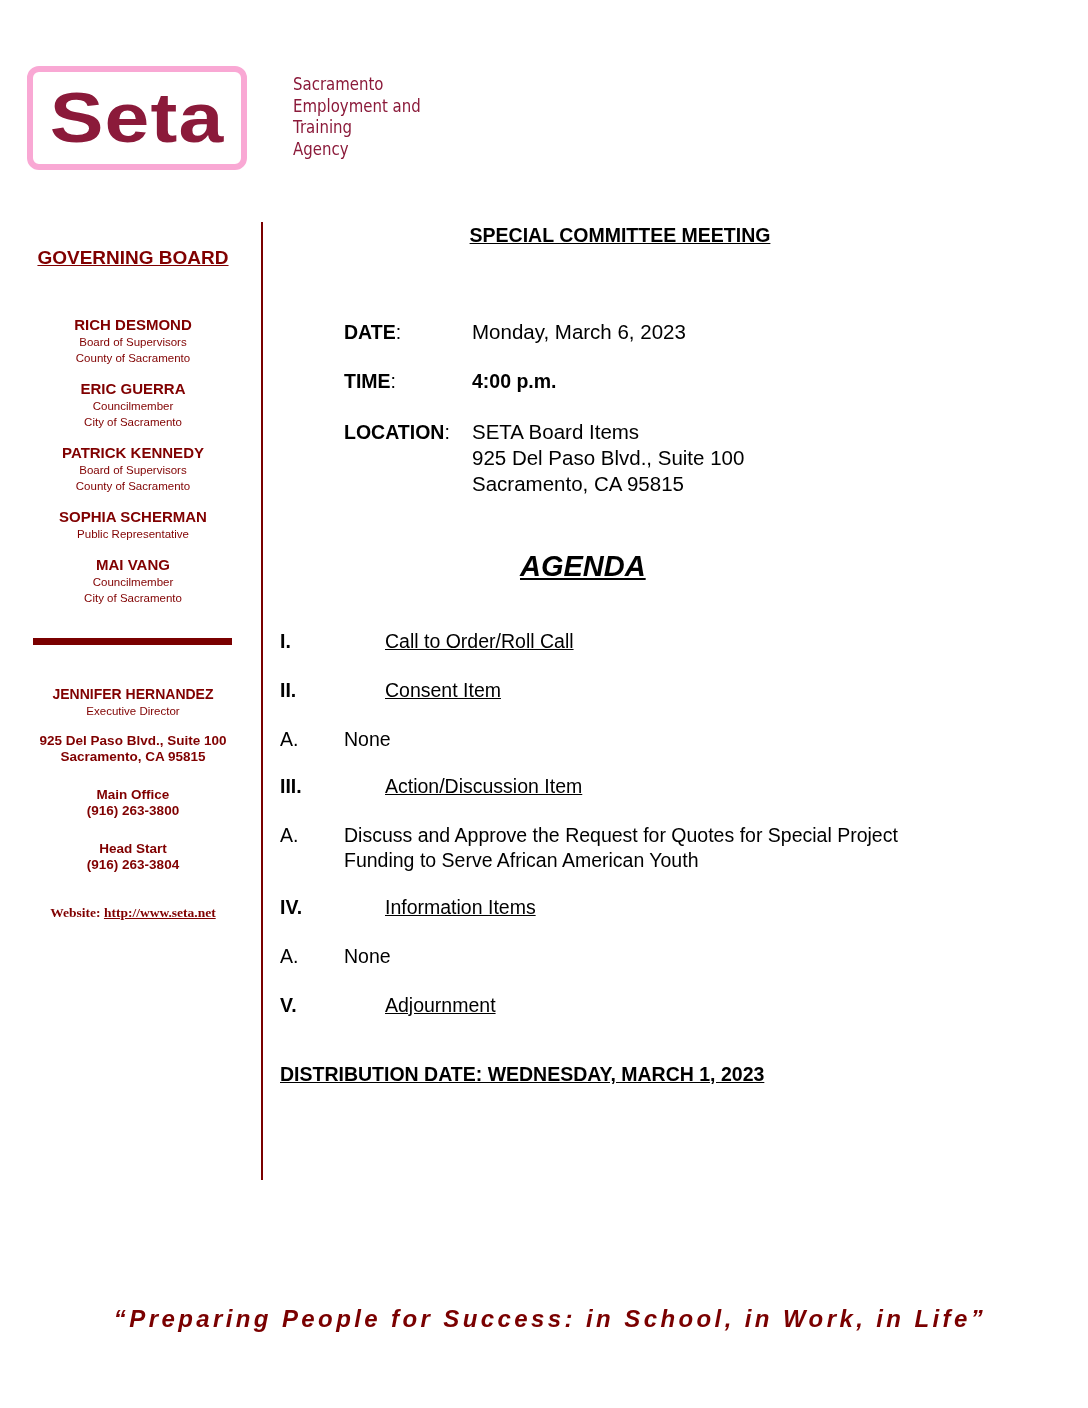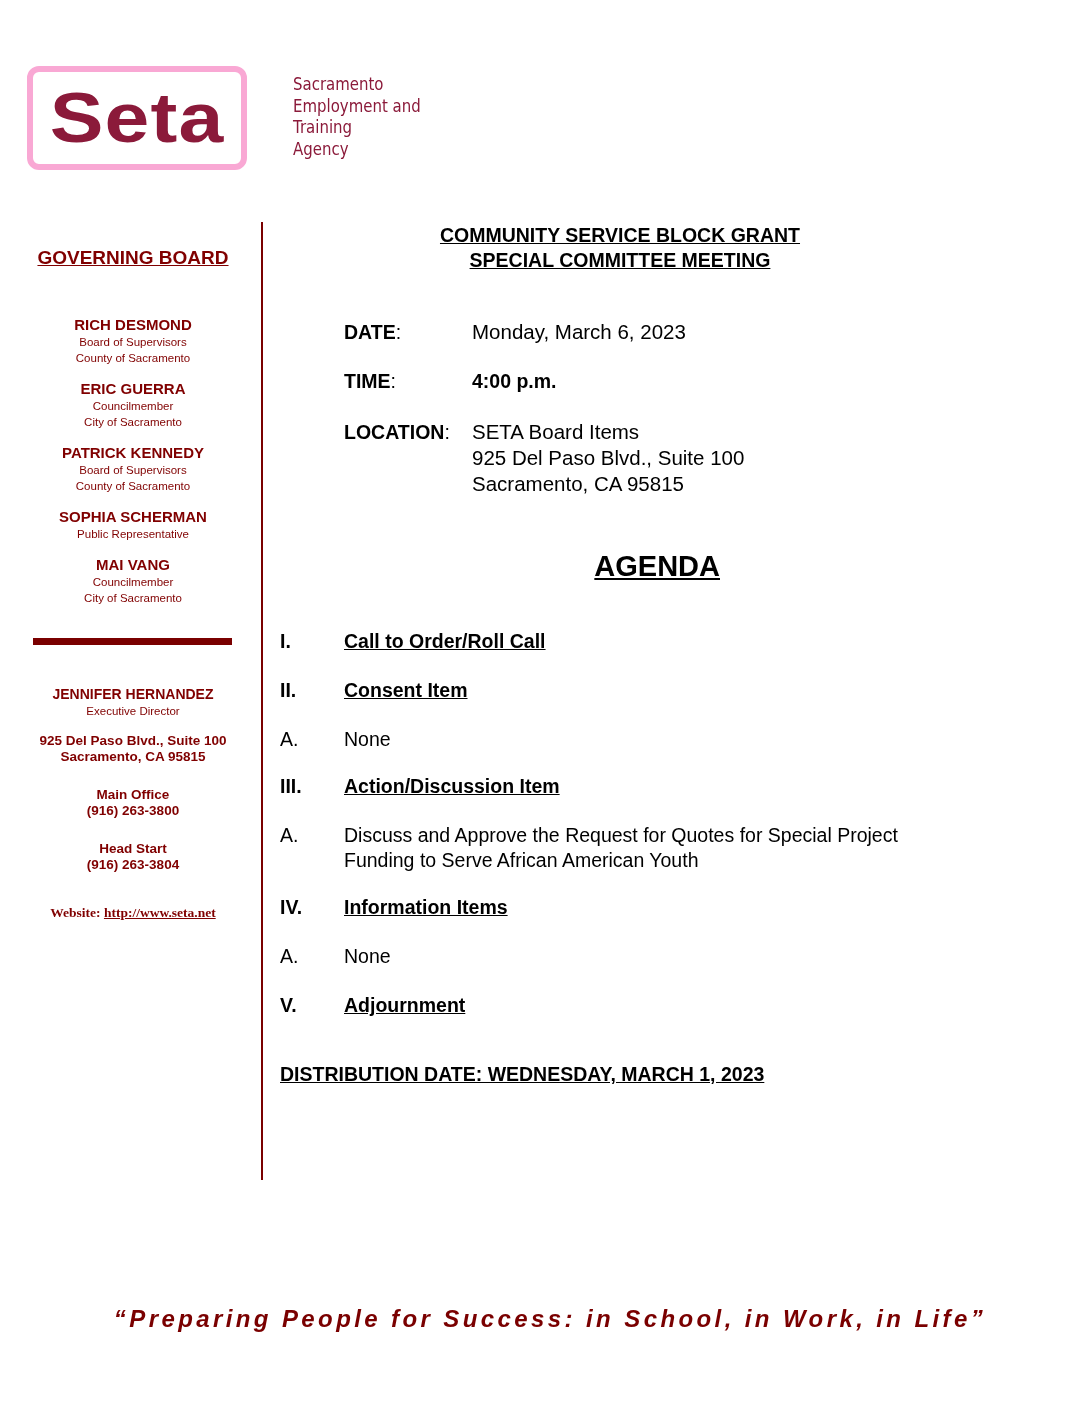"COMMUNITY SERVICE BLOCK GRANT" div { html: <div>COMMUNITY SERVICE BLOCK GRANT</div> -> none }
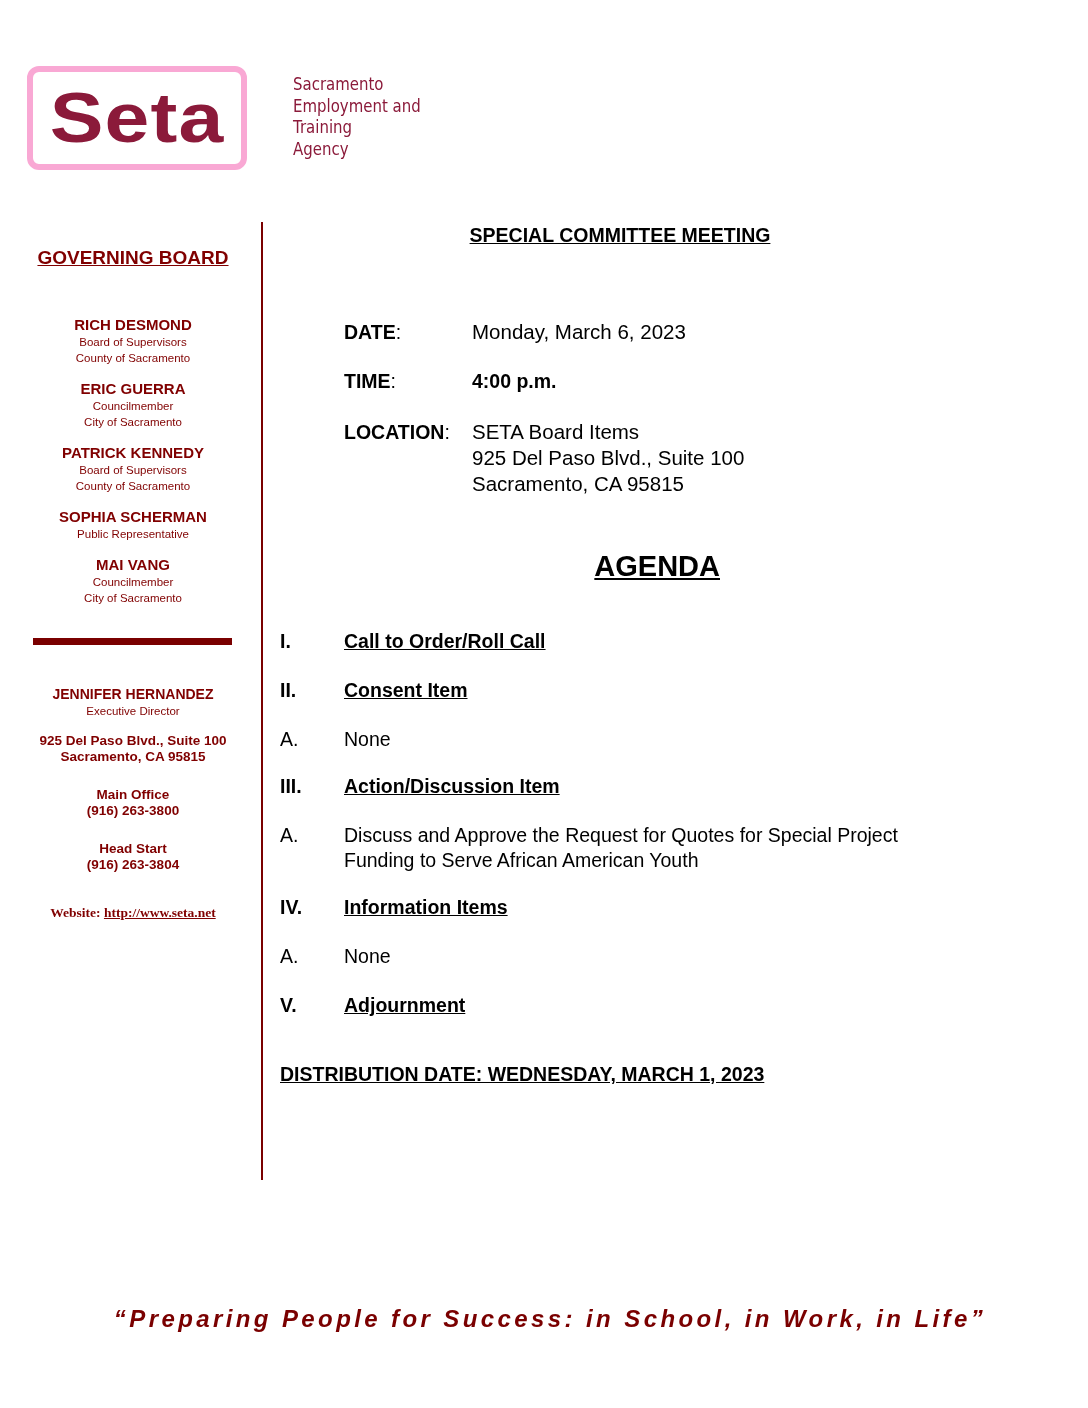"AGENDA" .agenda-title { font-style: none -> italic; text-align: right -> left }
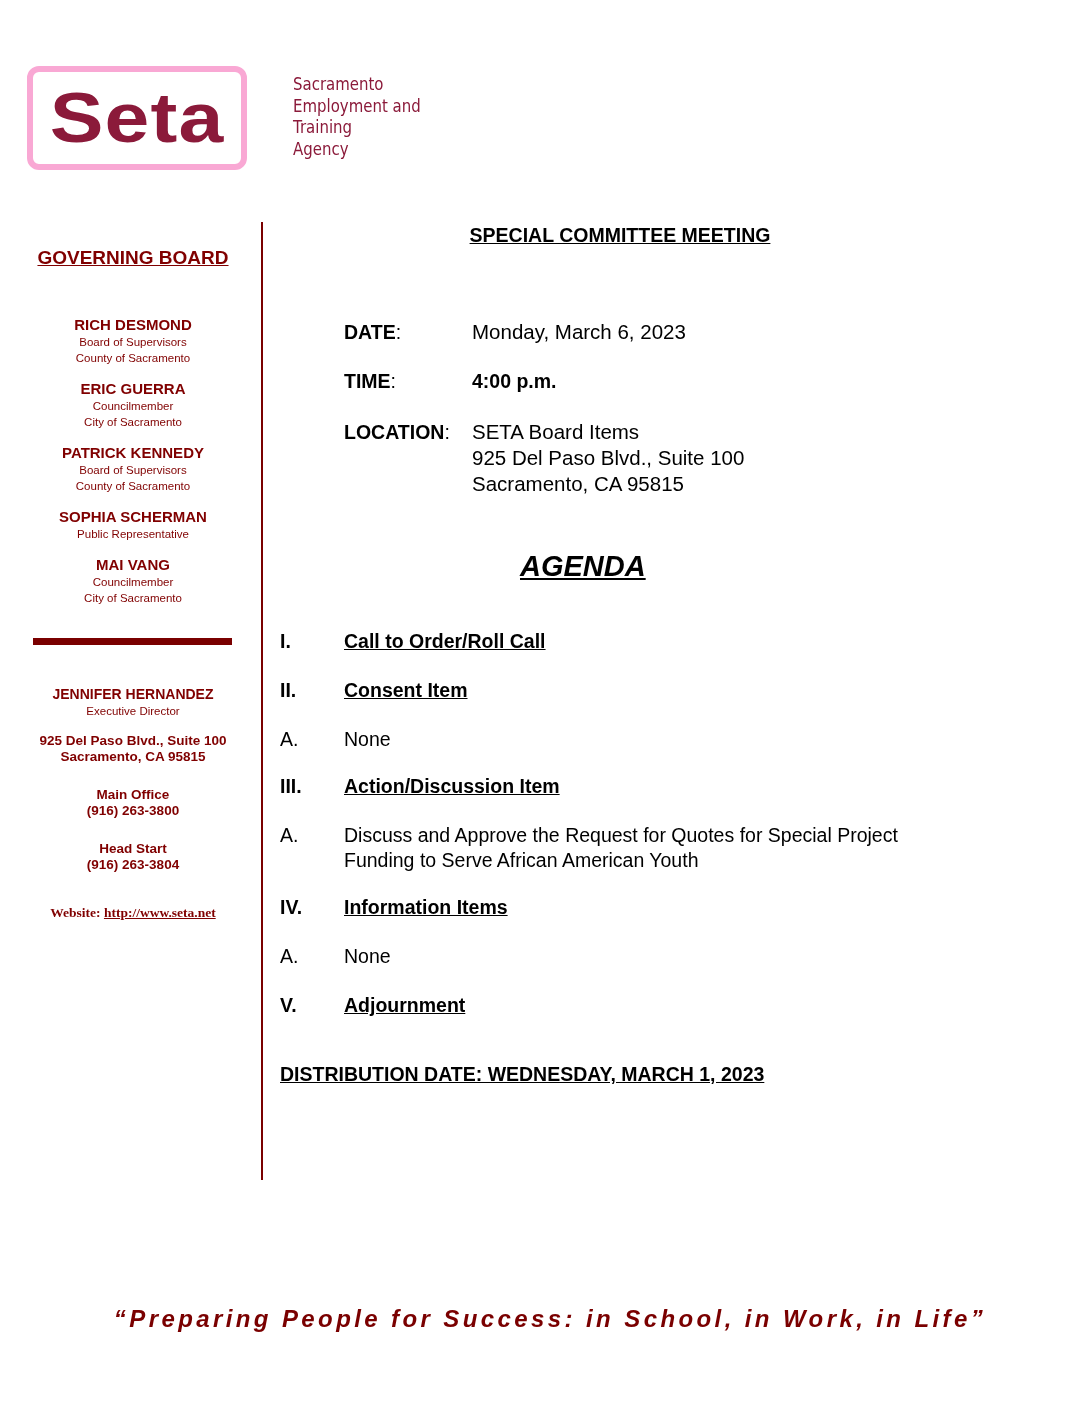"Call to Order/Roll Call" .item.heading { font-weight: bold -> normal; margin-left: none -> 41px }
